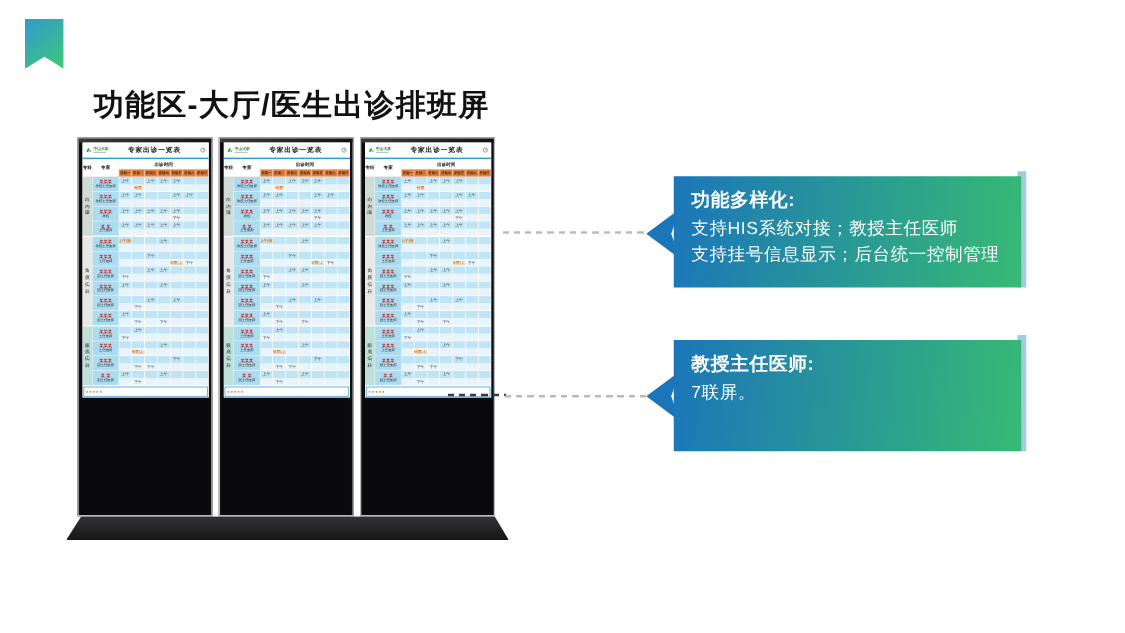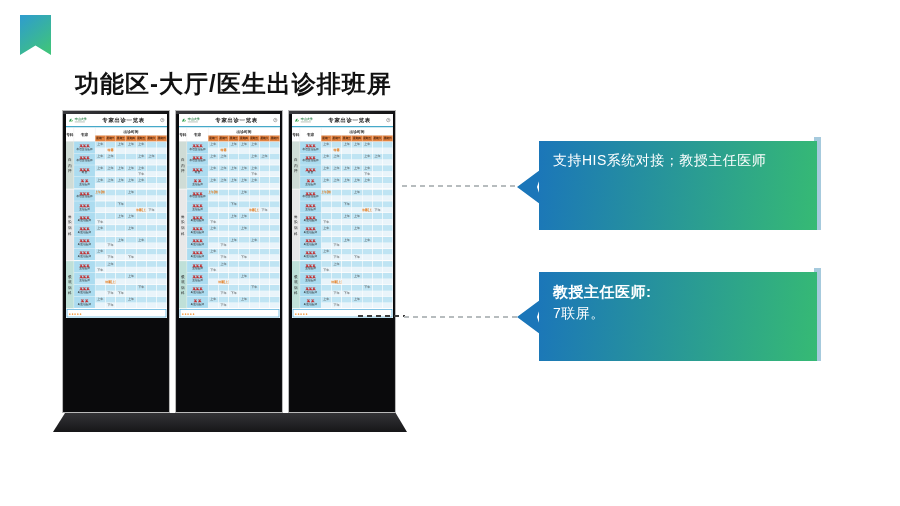"功能多样化:" div.co-title { html: none -> <div>功能多样化:</div> }
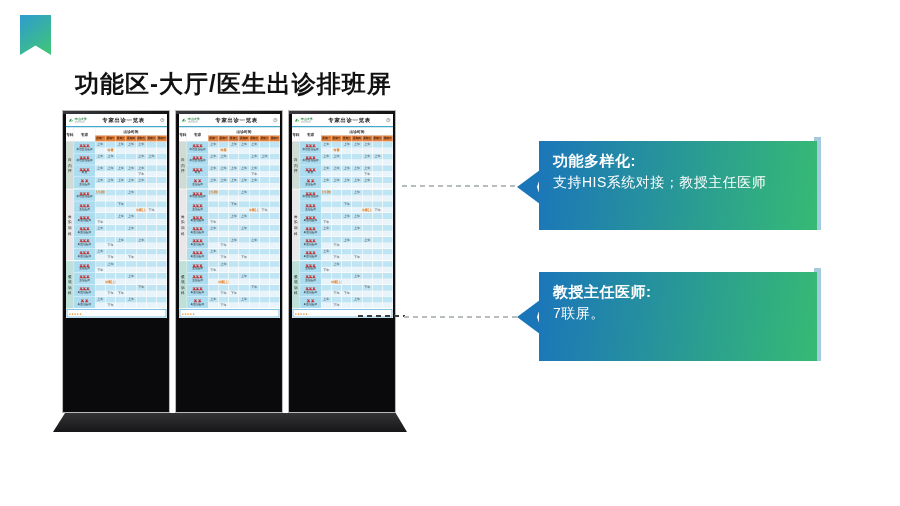"支持挂号信息显示；后台统一控制管理" div.co-line { html: none -> <div>支持挂号信息显示；后台统一控制管理</div> }
